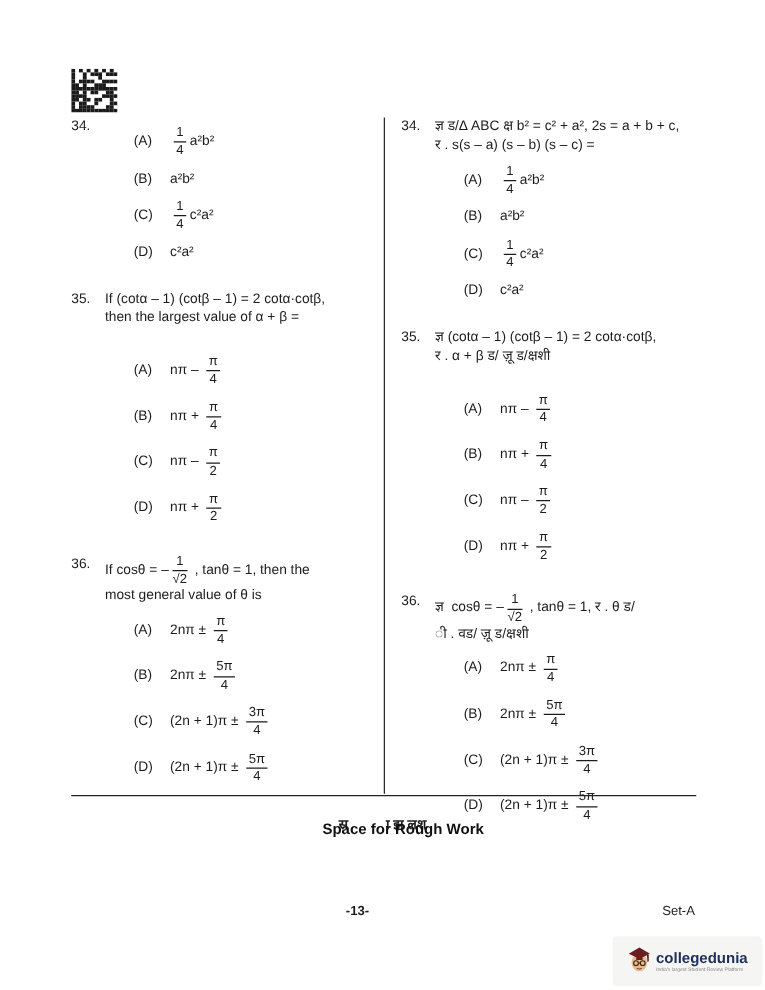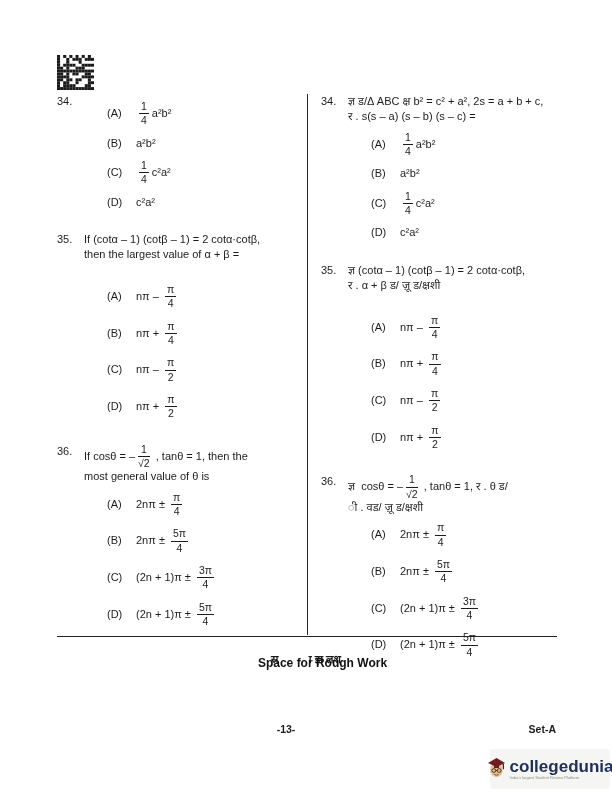"Set-A" .set-label { font-weight: bold -> normal }
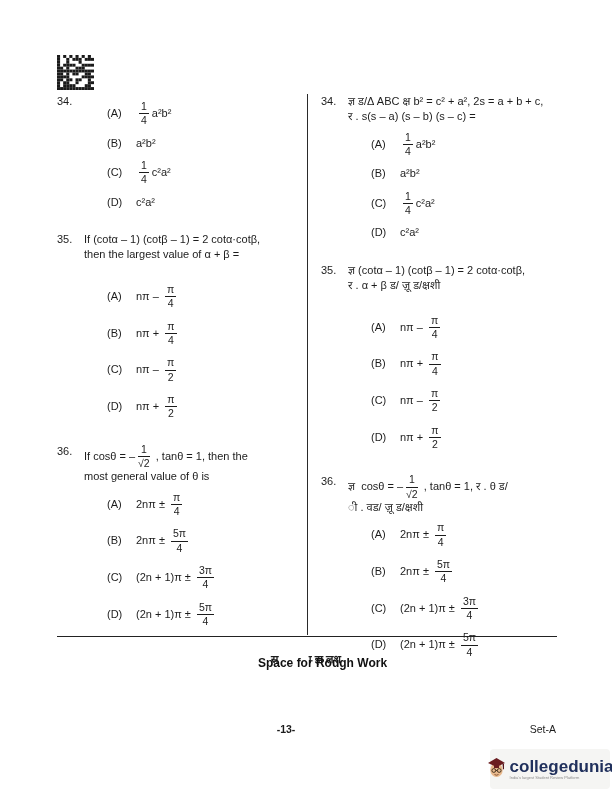"collegedunia" .logo-brand { font-size: 17px -> 12px }
